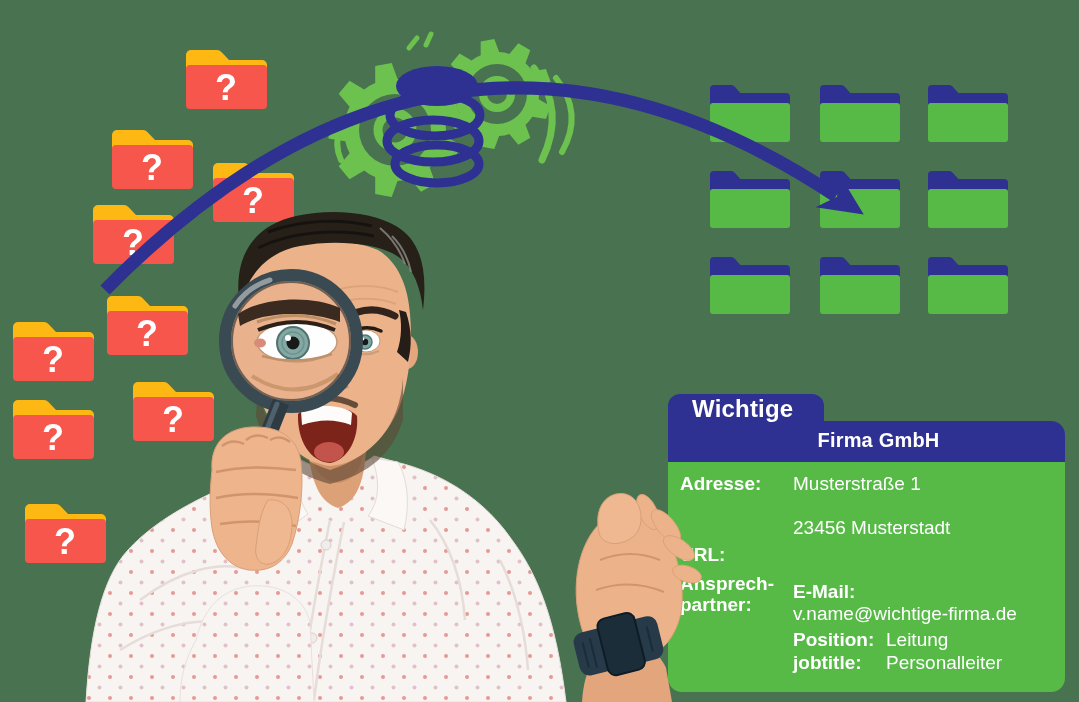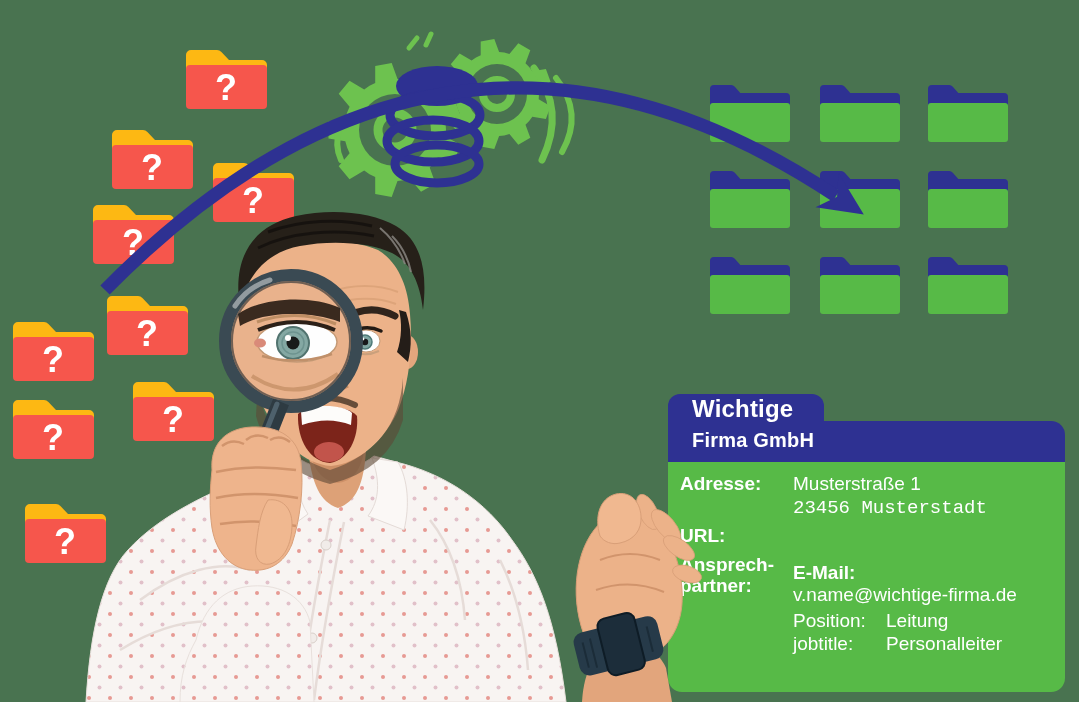"Firma GmbH" .card-band { text-align: none -> center }
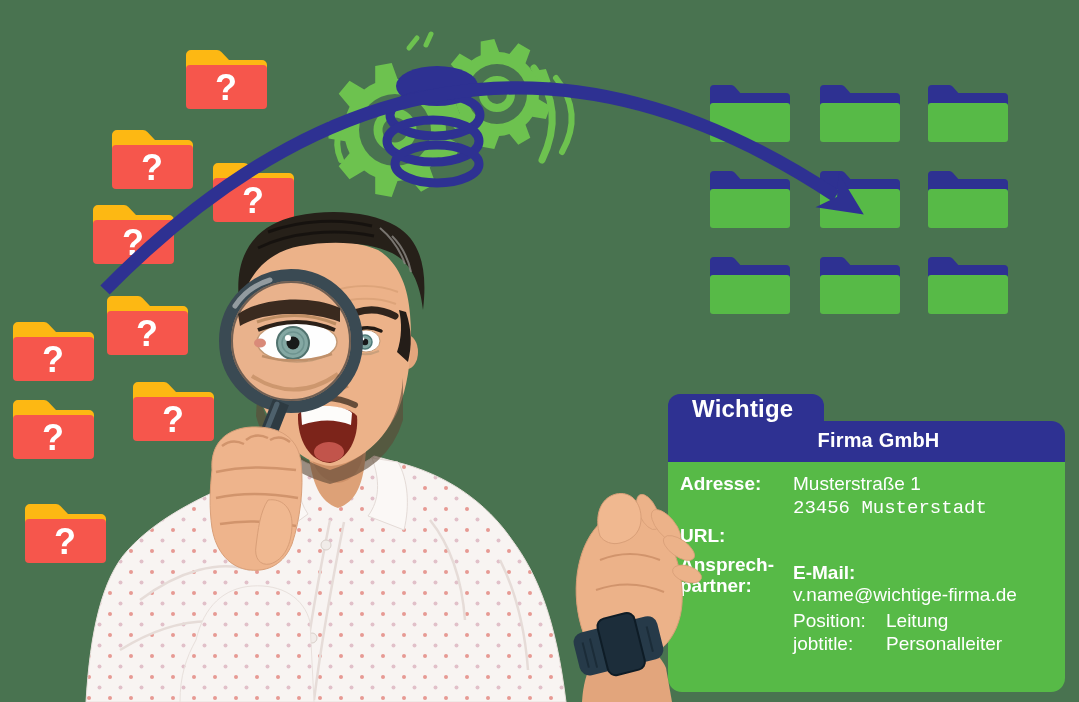"23456 Musterstadt" .mt9 { font-family: Liberation Mono, monospace -> none; margin-top: 4px -> 23px }
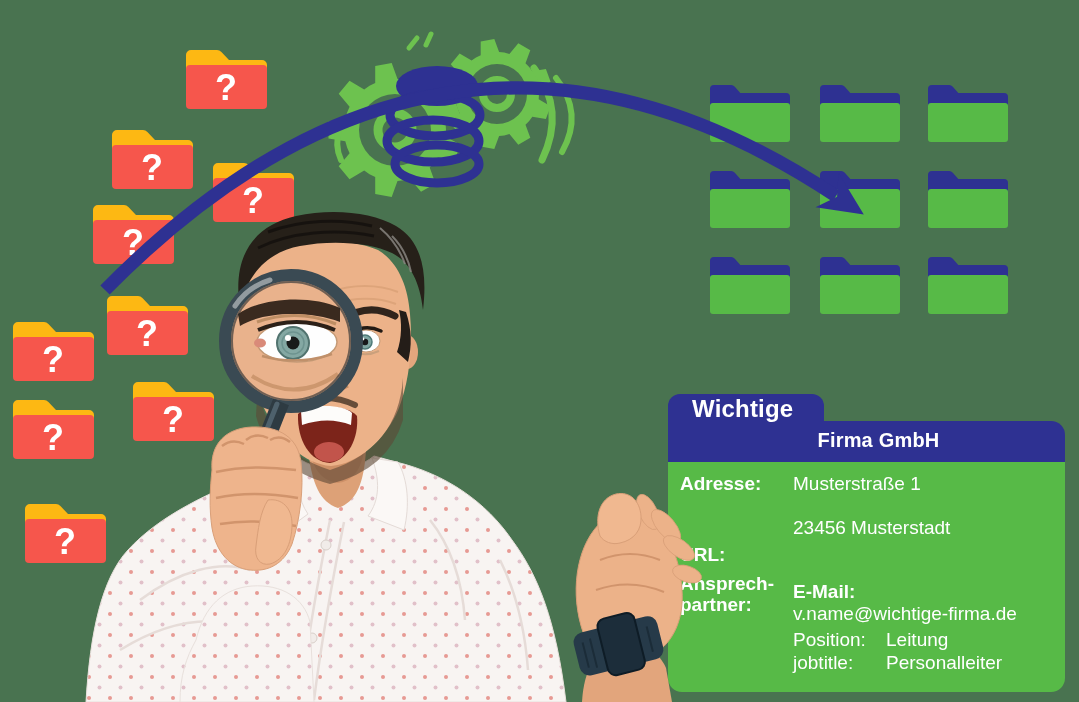"Position:" .inline-label { font-weight: 400 -> 700 }
